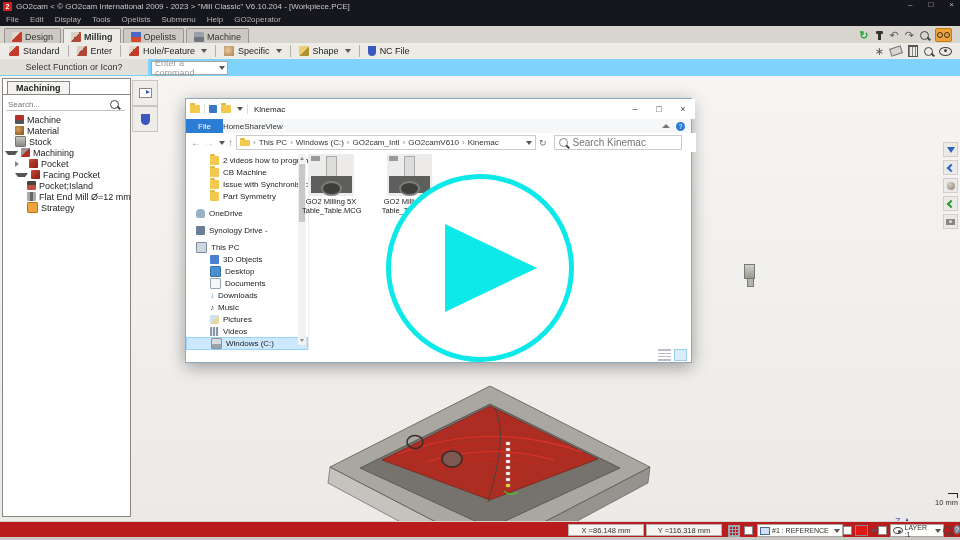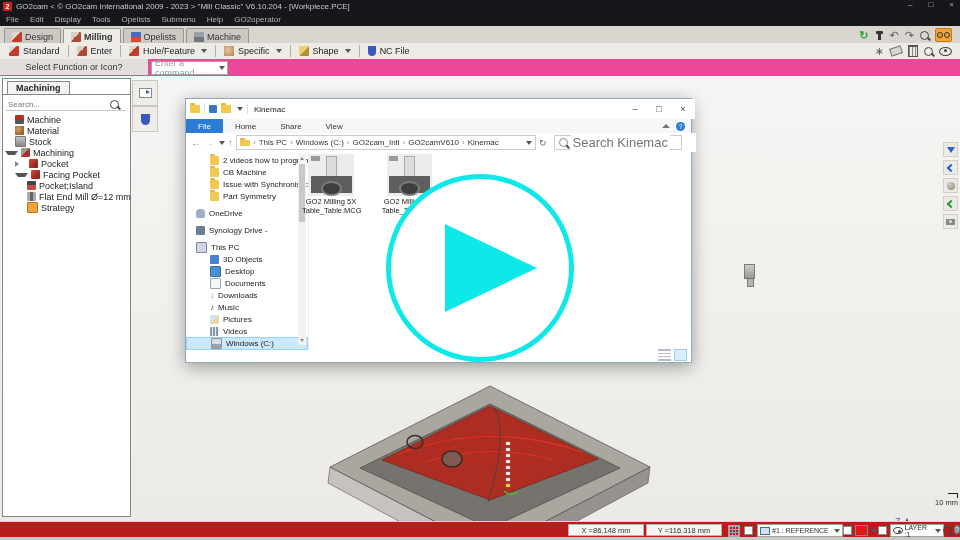"Select Function or Icon?" .cmdrow { background: #ec4899 -> #7dd3fc }
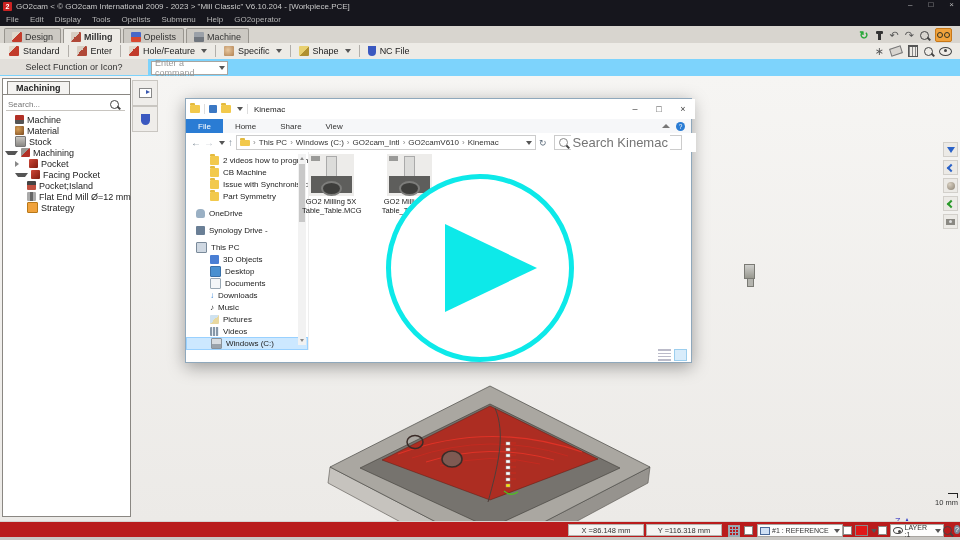"Home" .rtab { padding: 0 12px -> 0 0 }
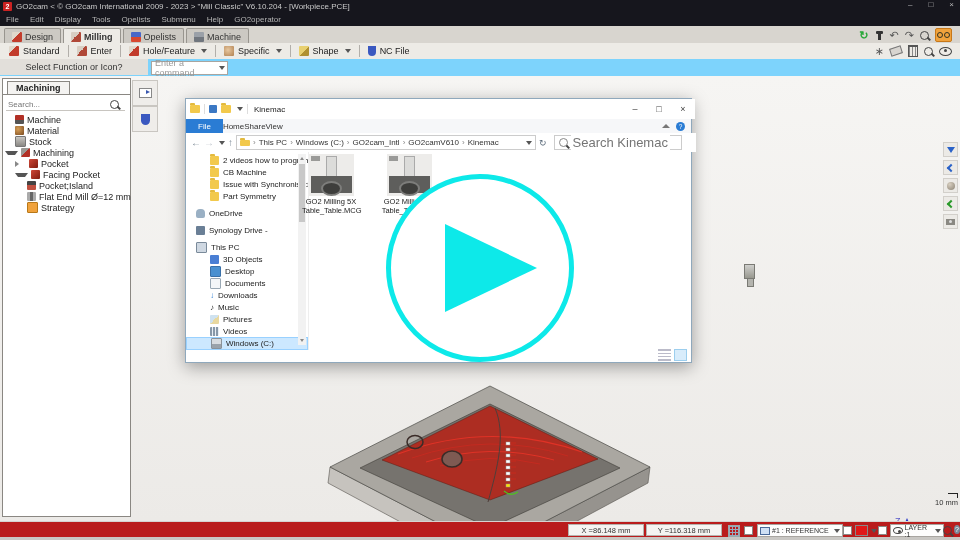"Search Kinemac" .searchfield input { font-size: 13px -> 10px }
